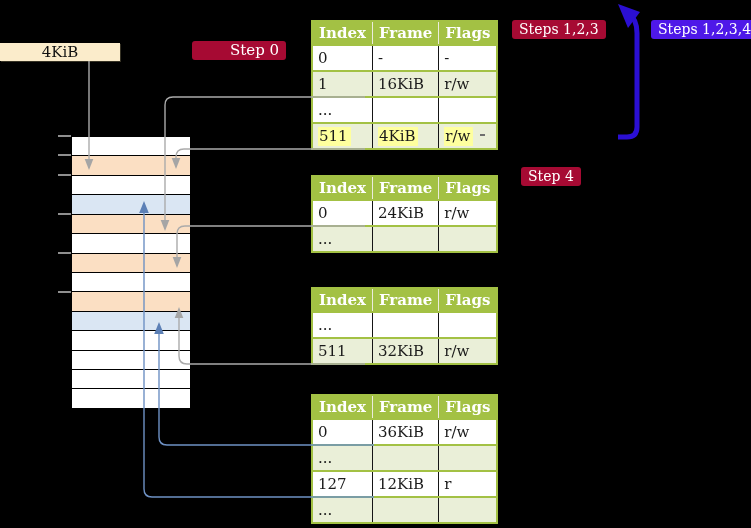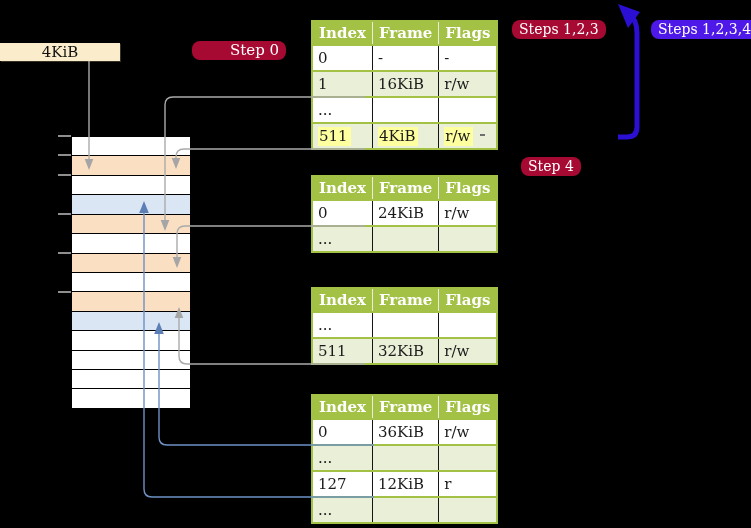"Steps 1,2,3" .badge { border-radius: 8px -> 3px }
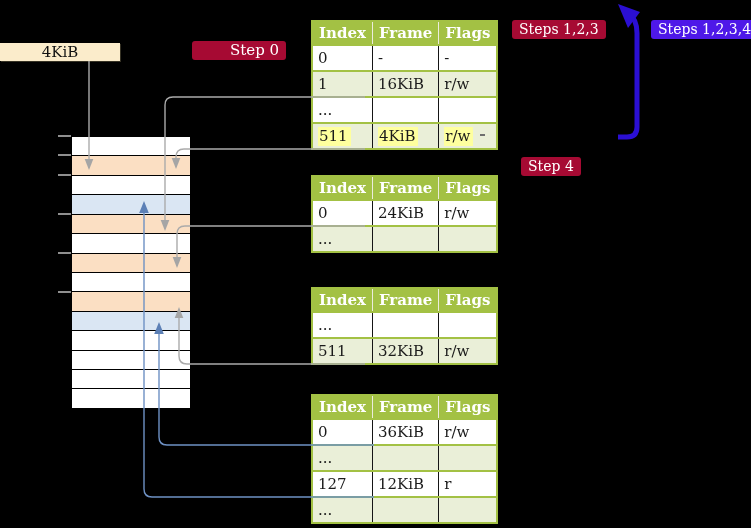"Step 4" #badge-step4 { top: 157px -> 167px }
